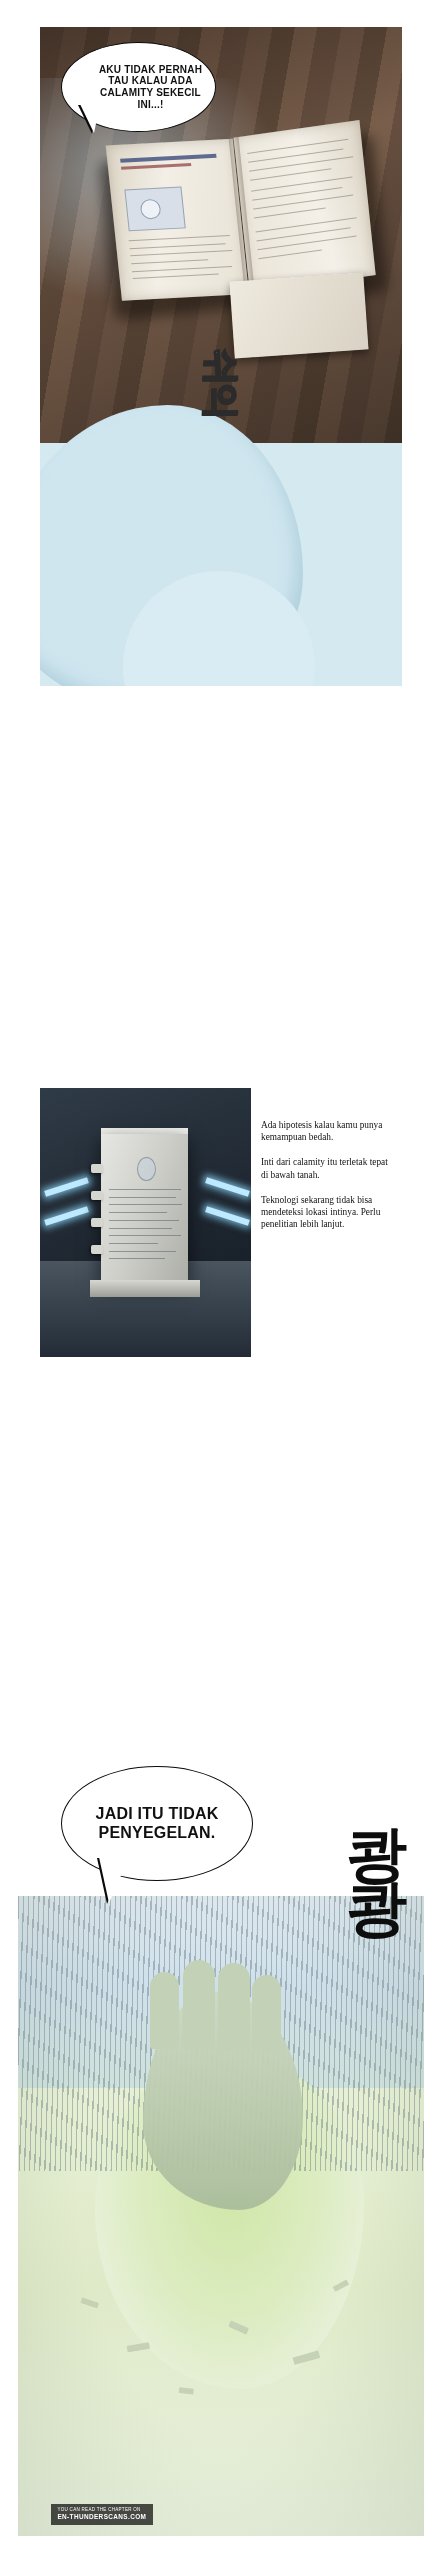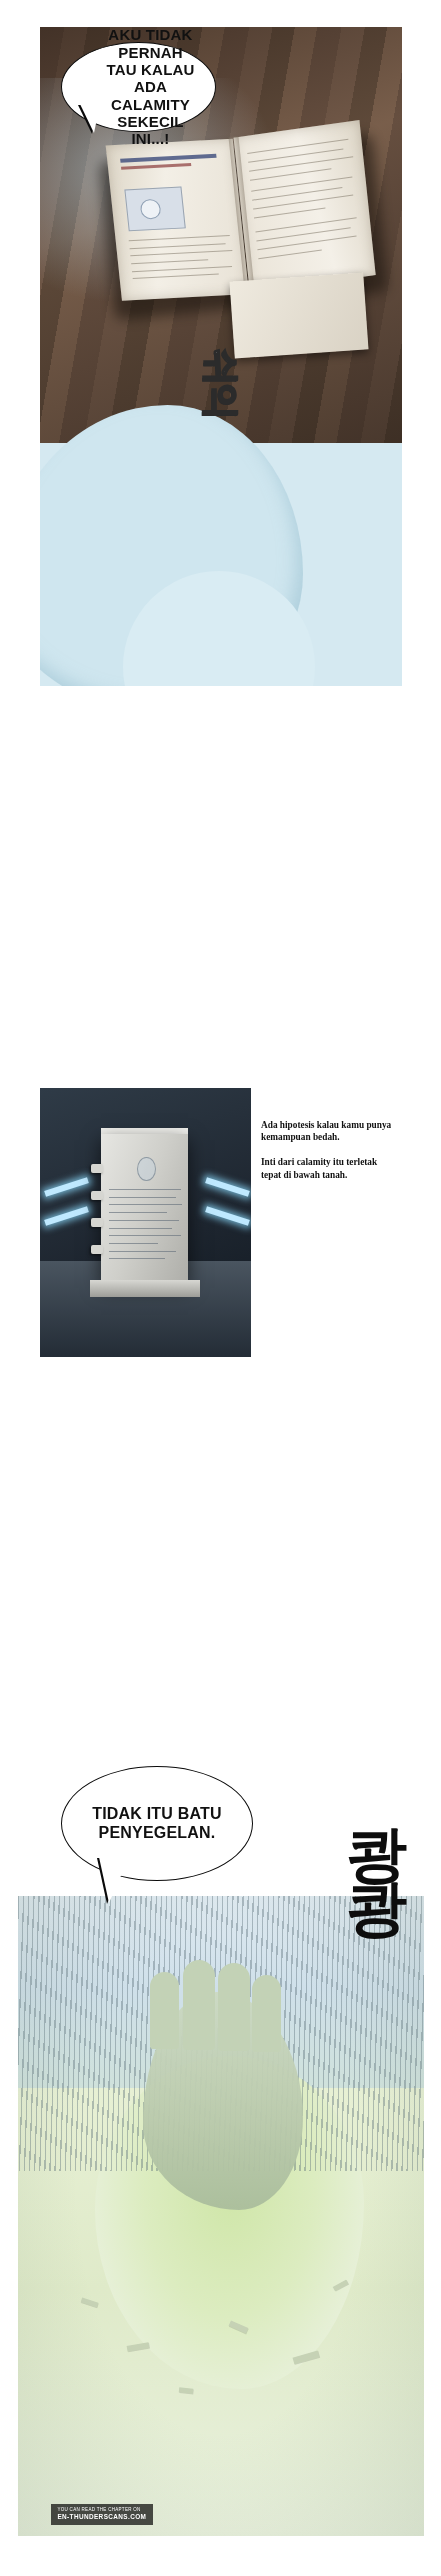"AKU TIDAK PERNAH" #bubble1 .bubble-text { font-size: 15px -> 10px }
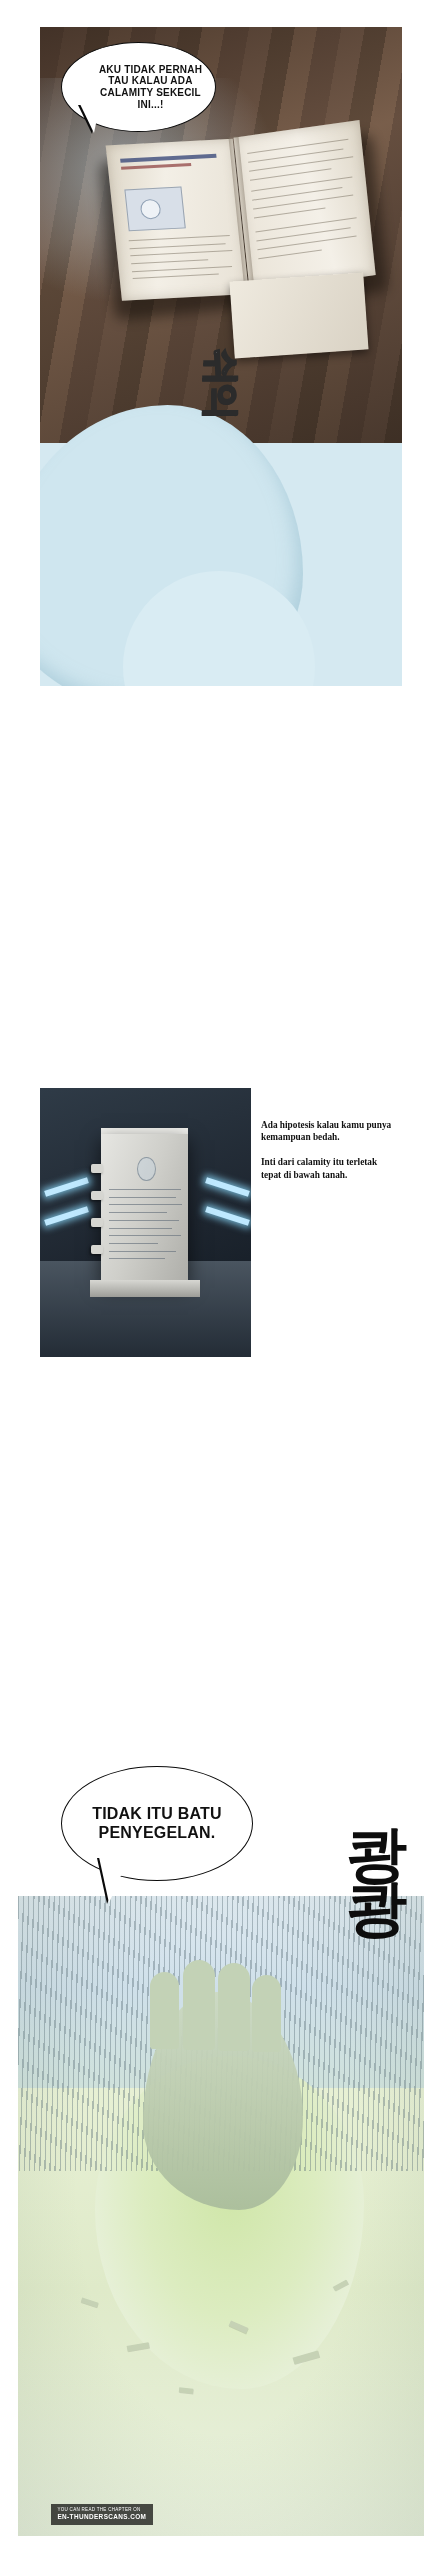"Ada hipotesis kalau kamu punya" .p2-text p { font-weight: bold -> none }
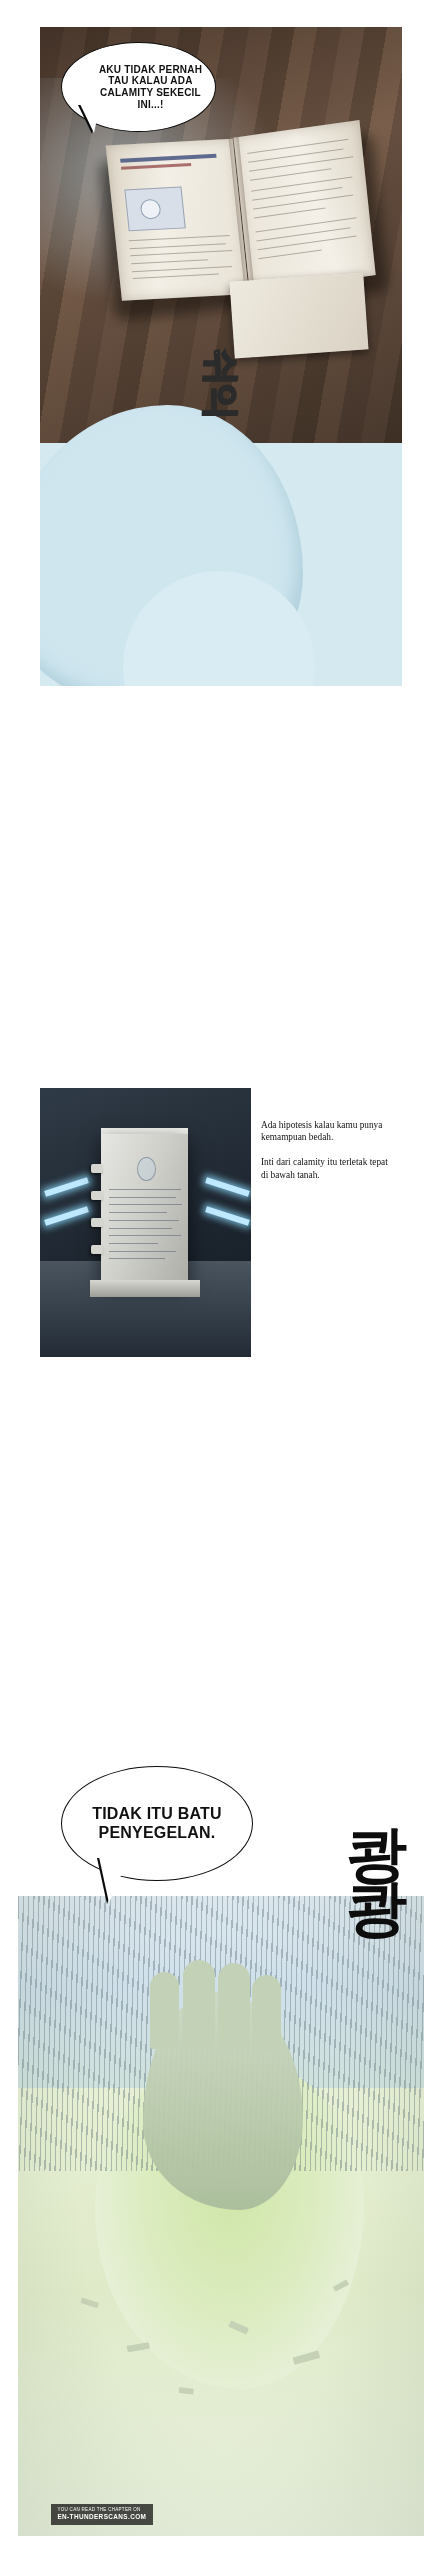"Teknologi sekarang tidak bisa mendeteksi" p { html: none -> <p>Teknologi sekarang tidak bisa mendeteksi lokasi intinya. Perlu penelitian lebih lanjut.</p> }
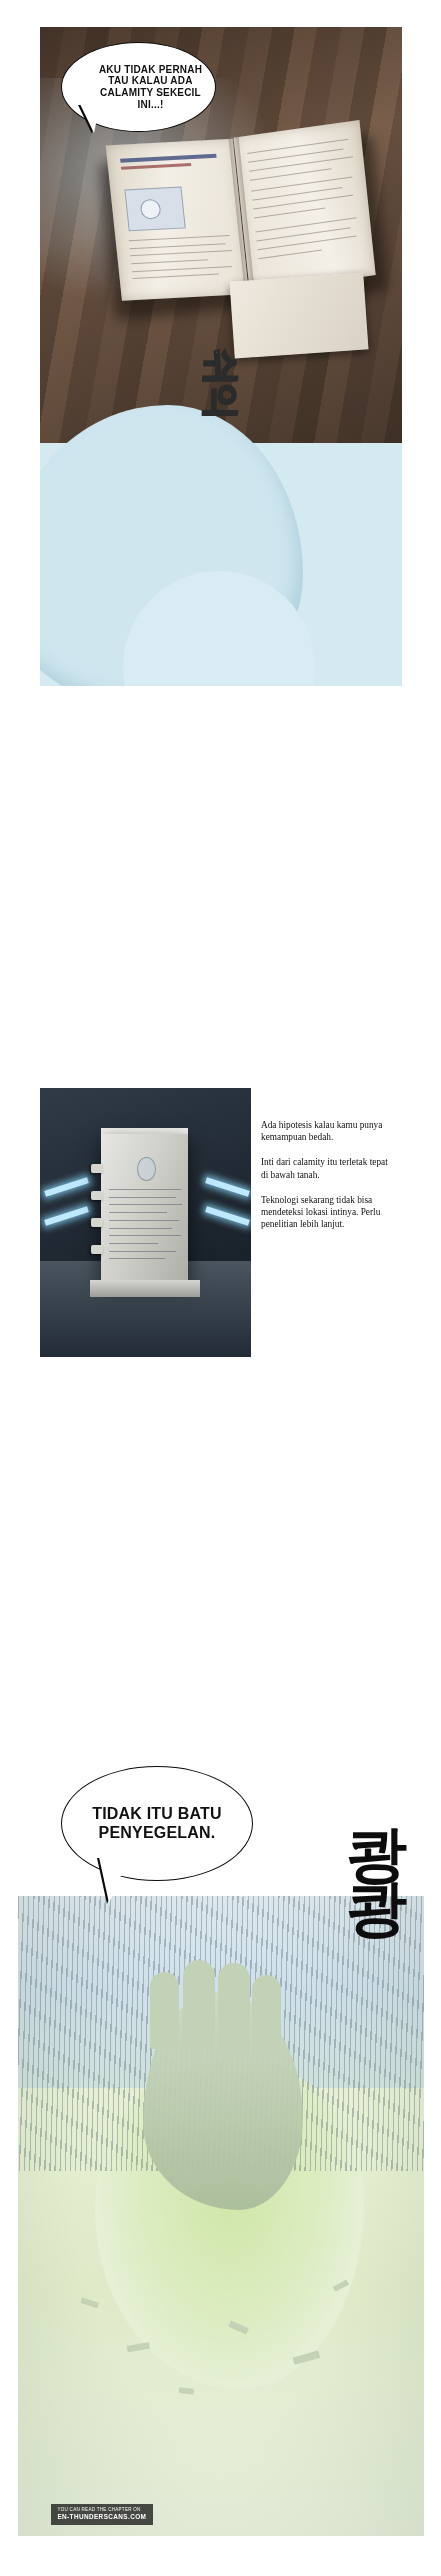"TIDAK ITU BATU" div.bubble-text { text: TIDAK ITU BATU -> JADI ITU TIDAK }
